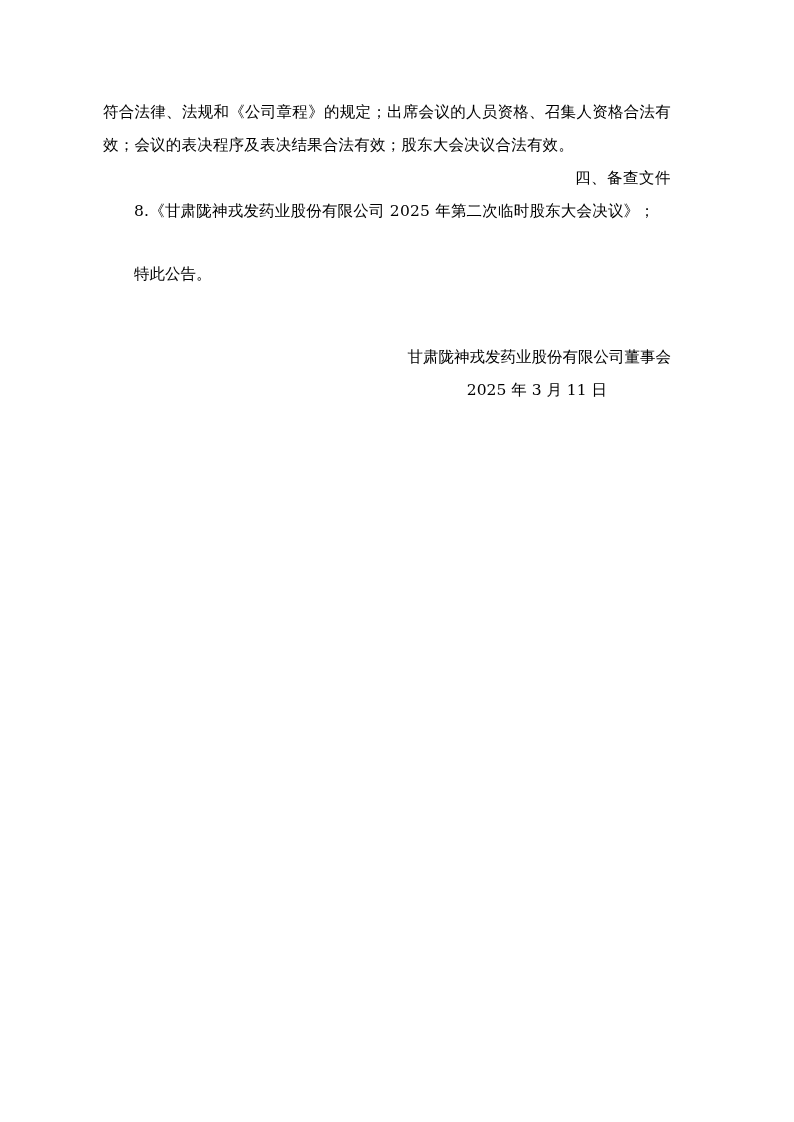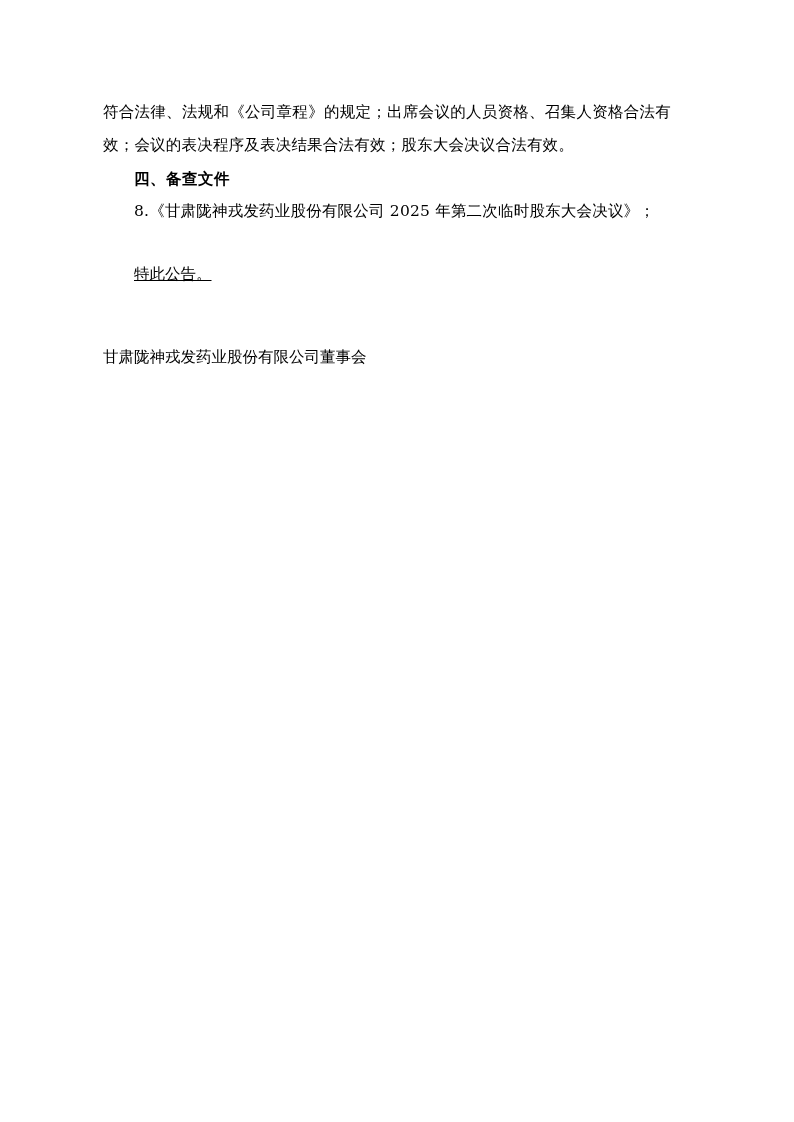"四、备查文件" .heading { font-weight: bold -> normal; text-align: none -> right }
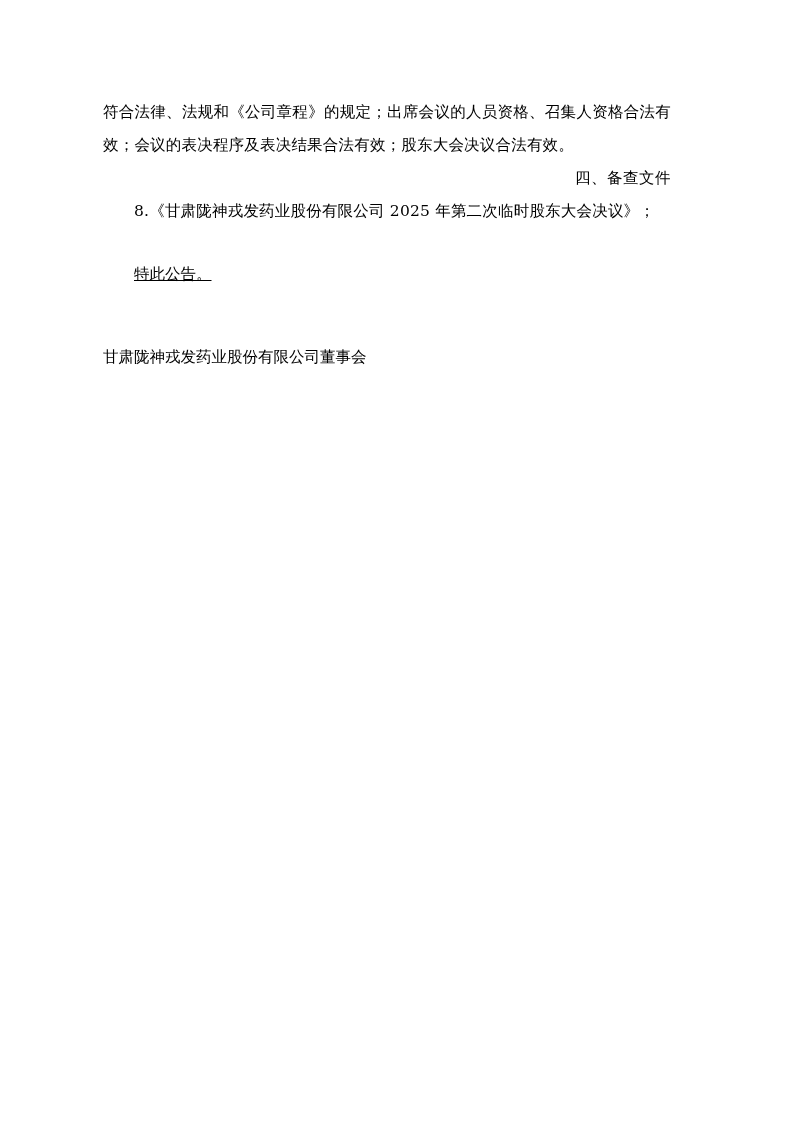"特此公告。" .notice { text-decoration: underline -> none }
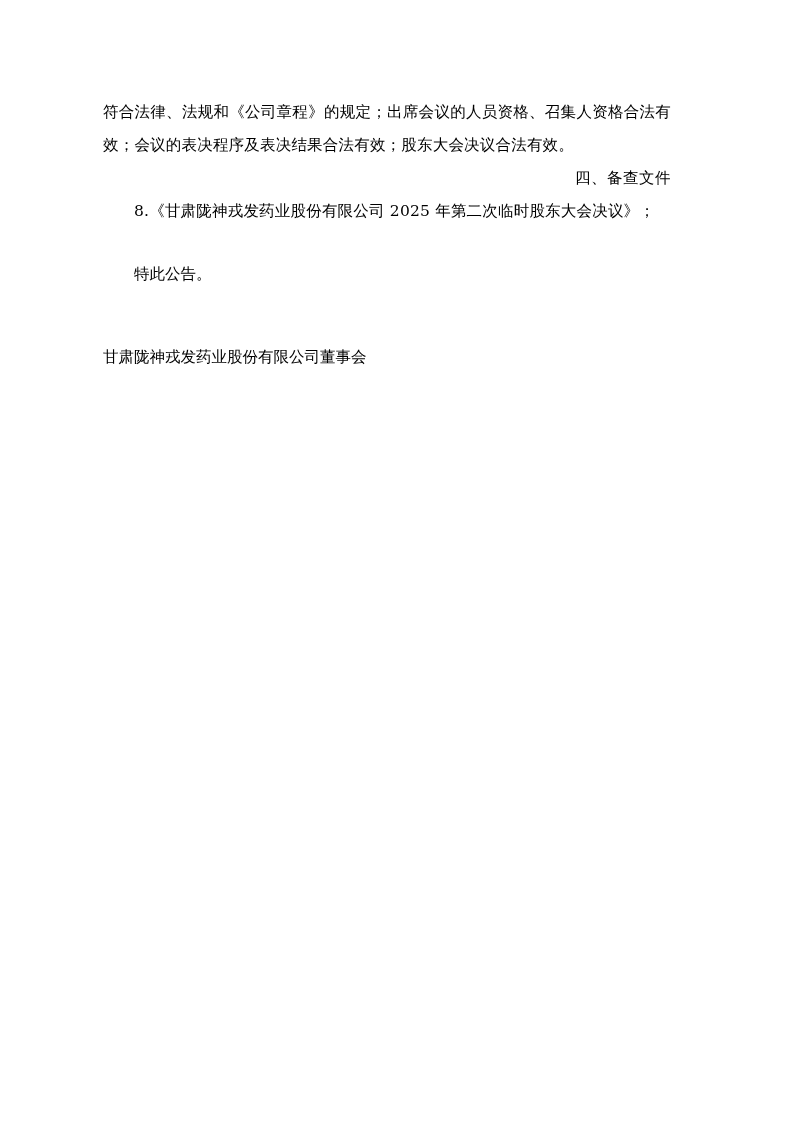"甘肃陇神戎发药业股份有限公司董事会" .signature-block { text-align: none -> right }
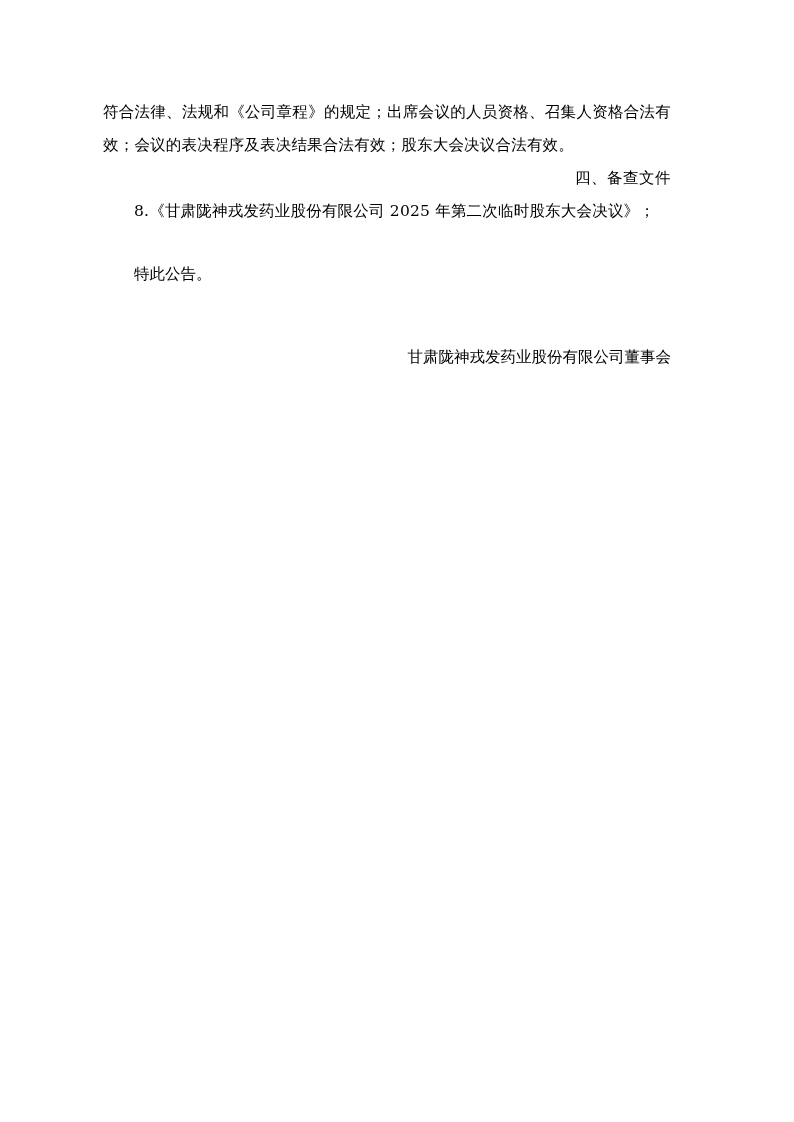"2025 年 3 月 11" span.signature-date { html: none -> <span>2025 年 3 月 11 日</span> }
